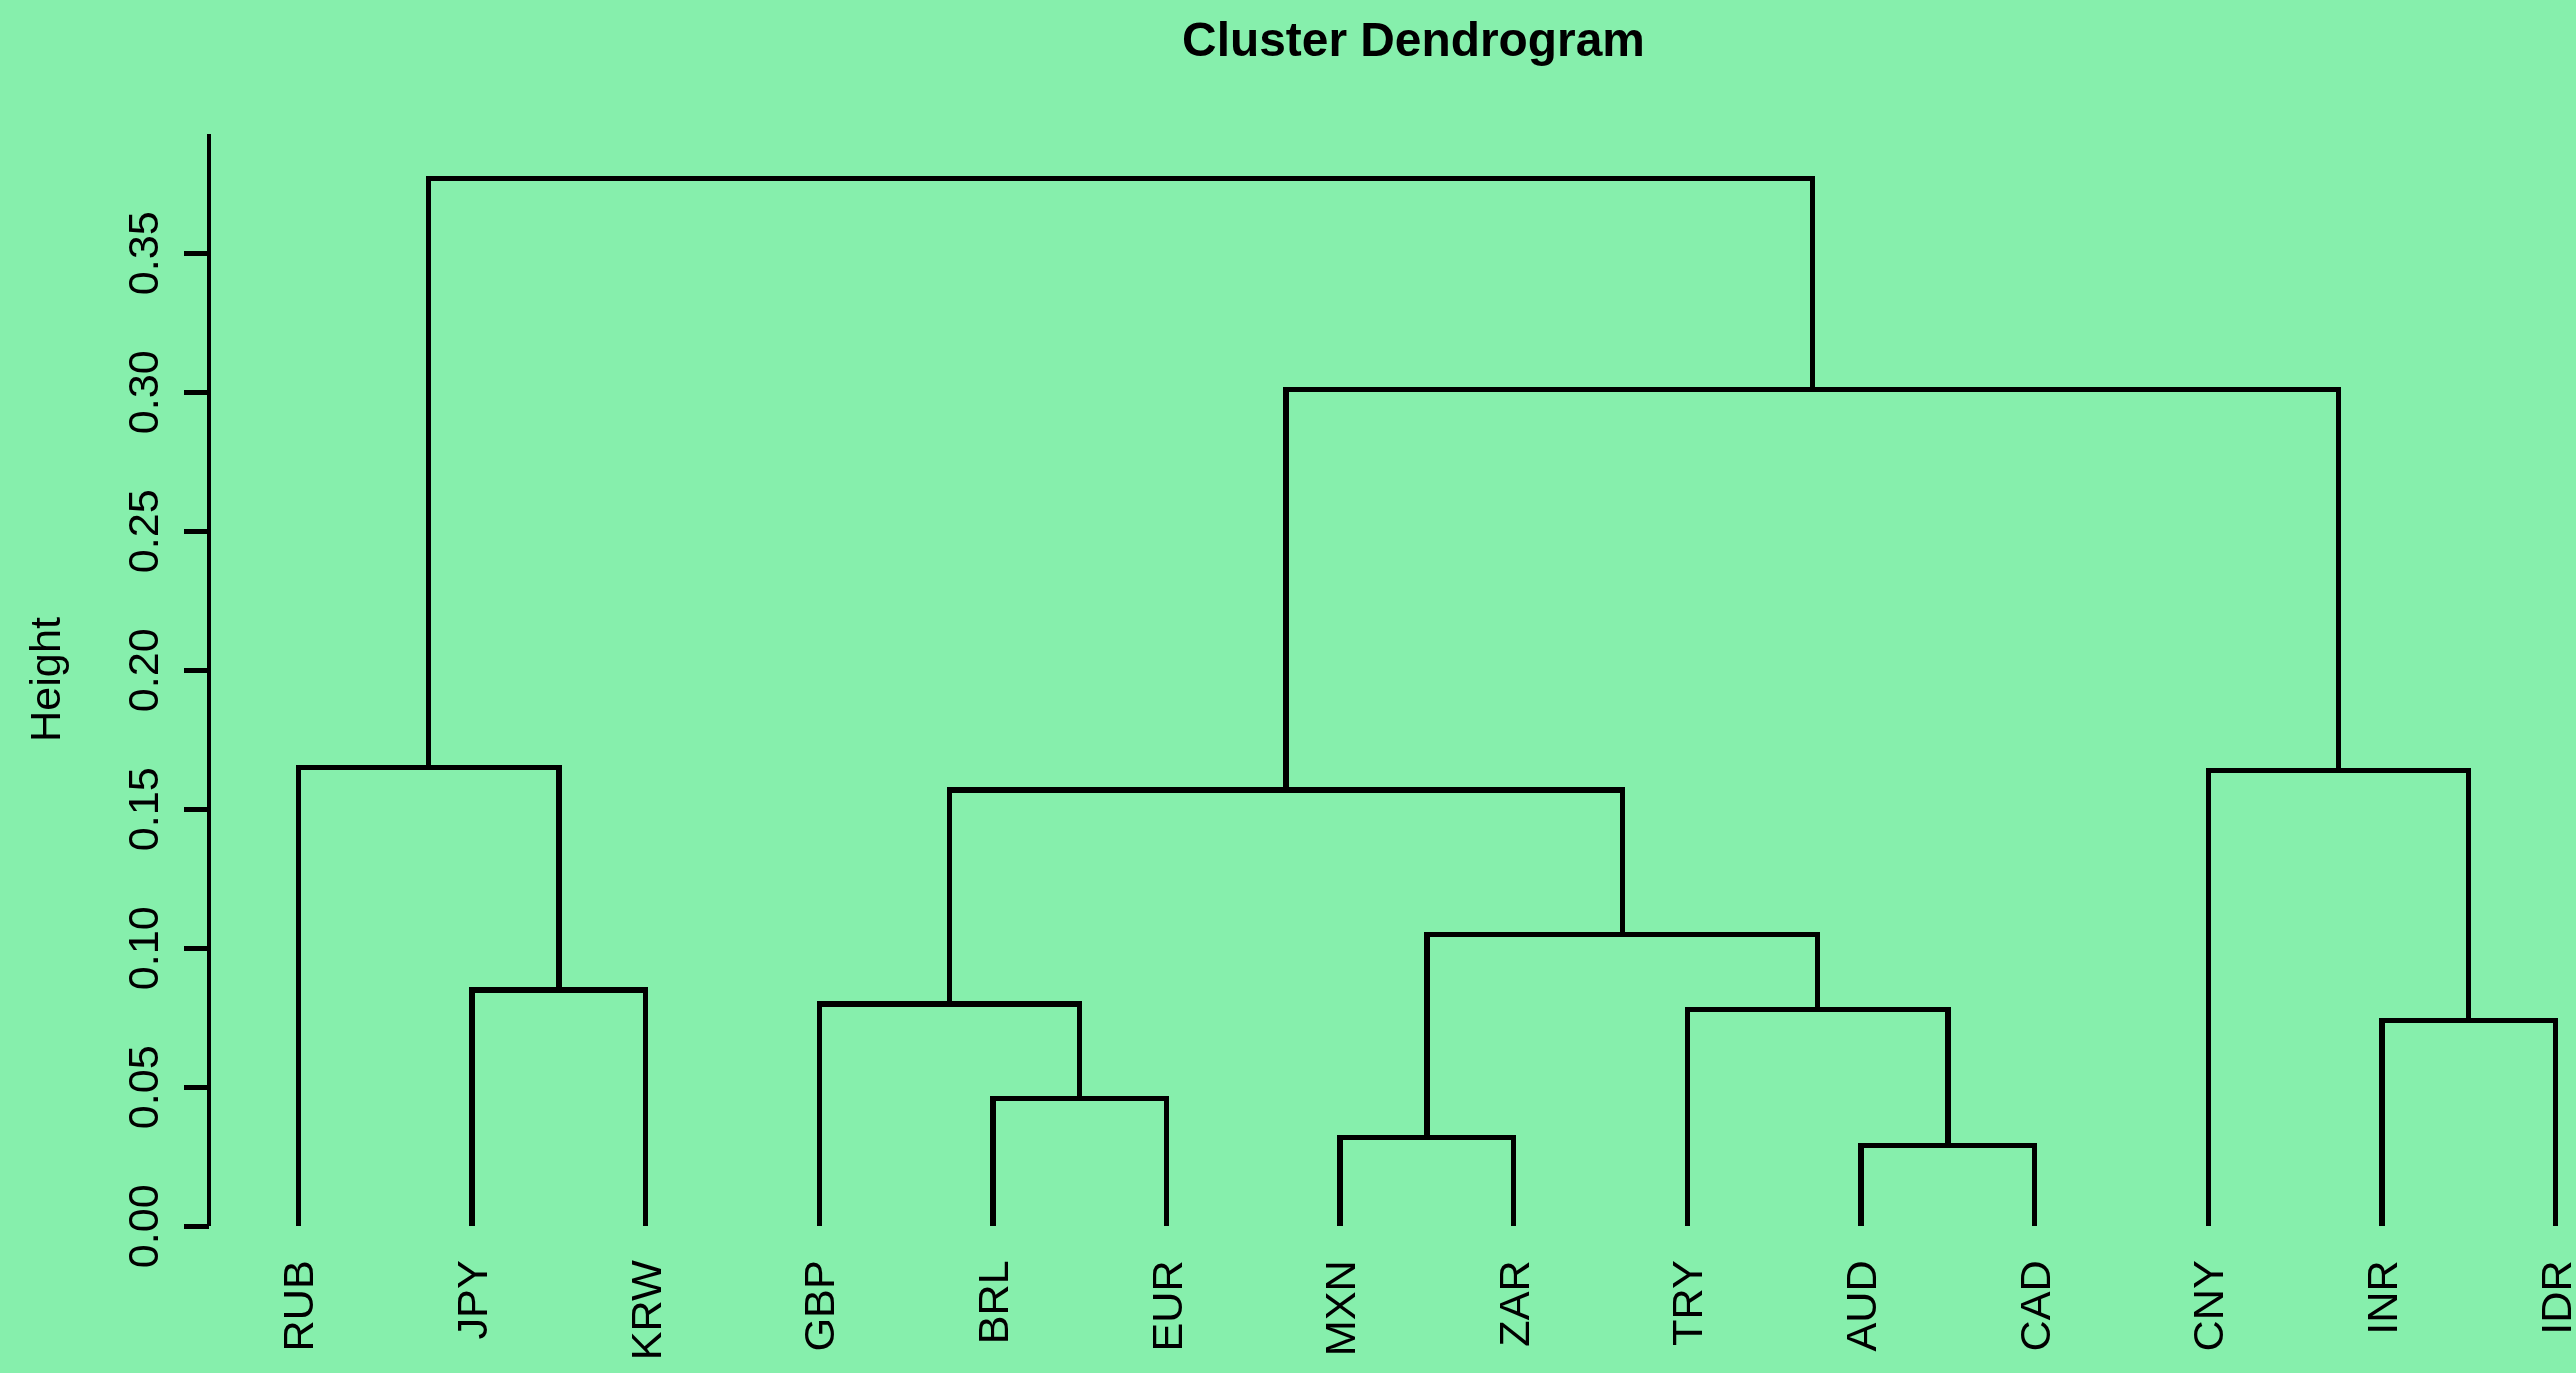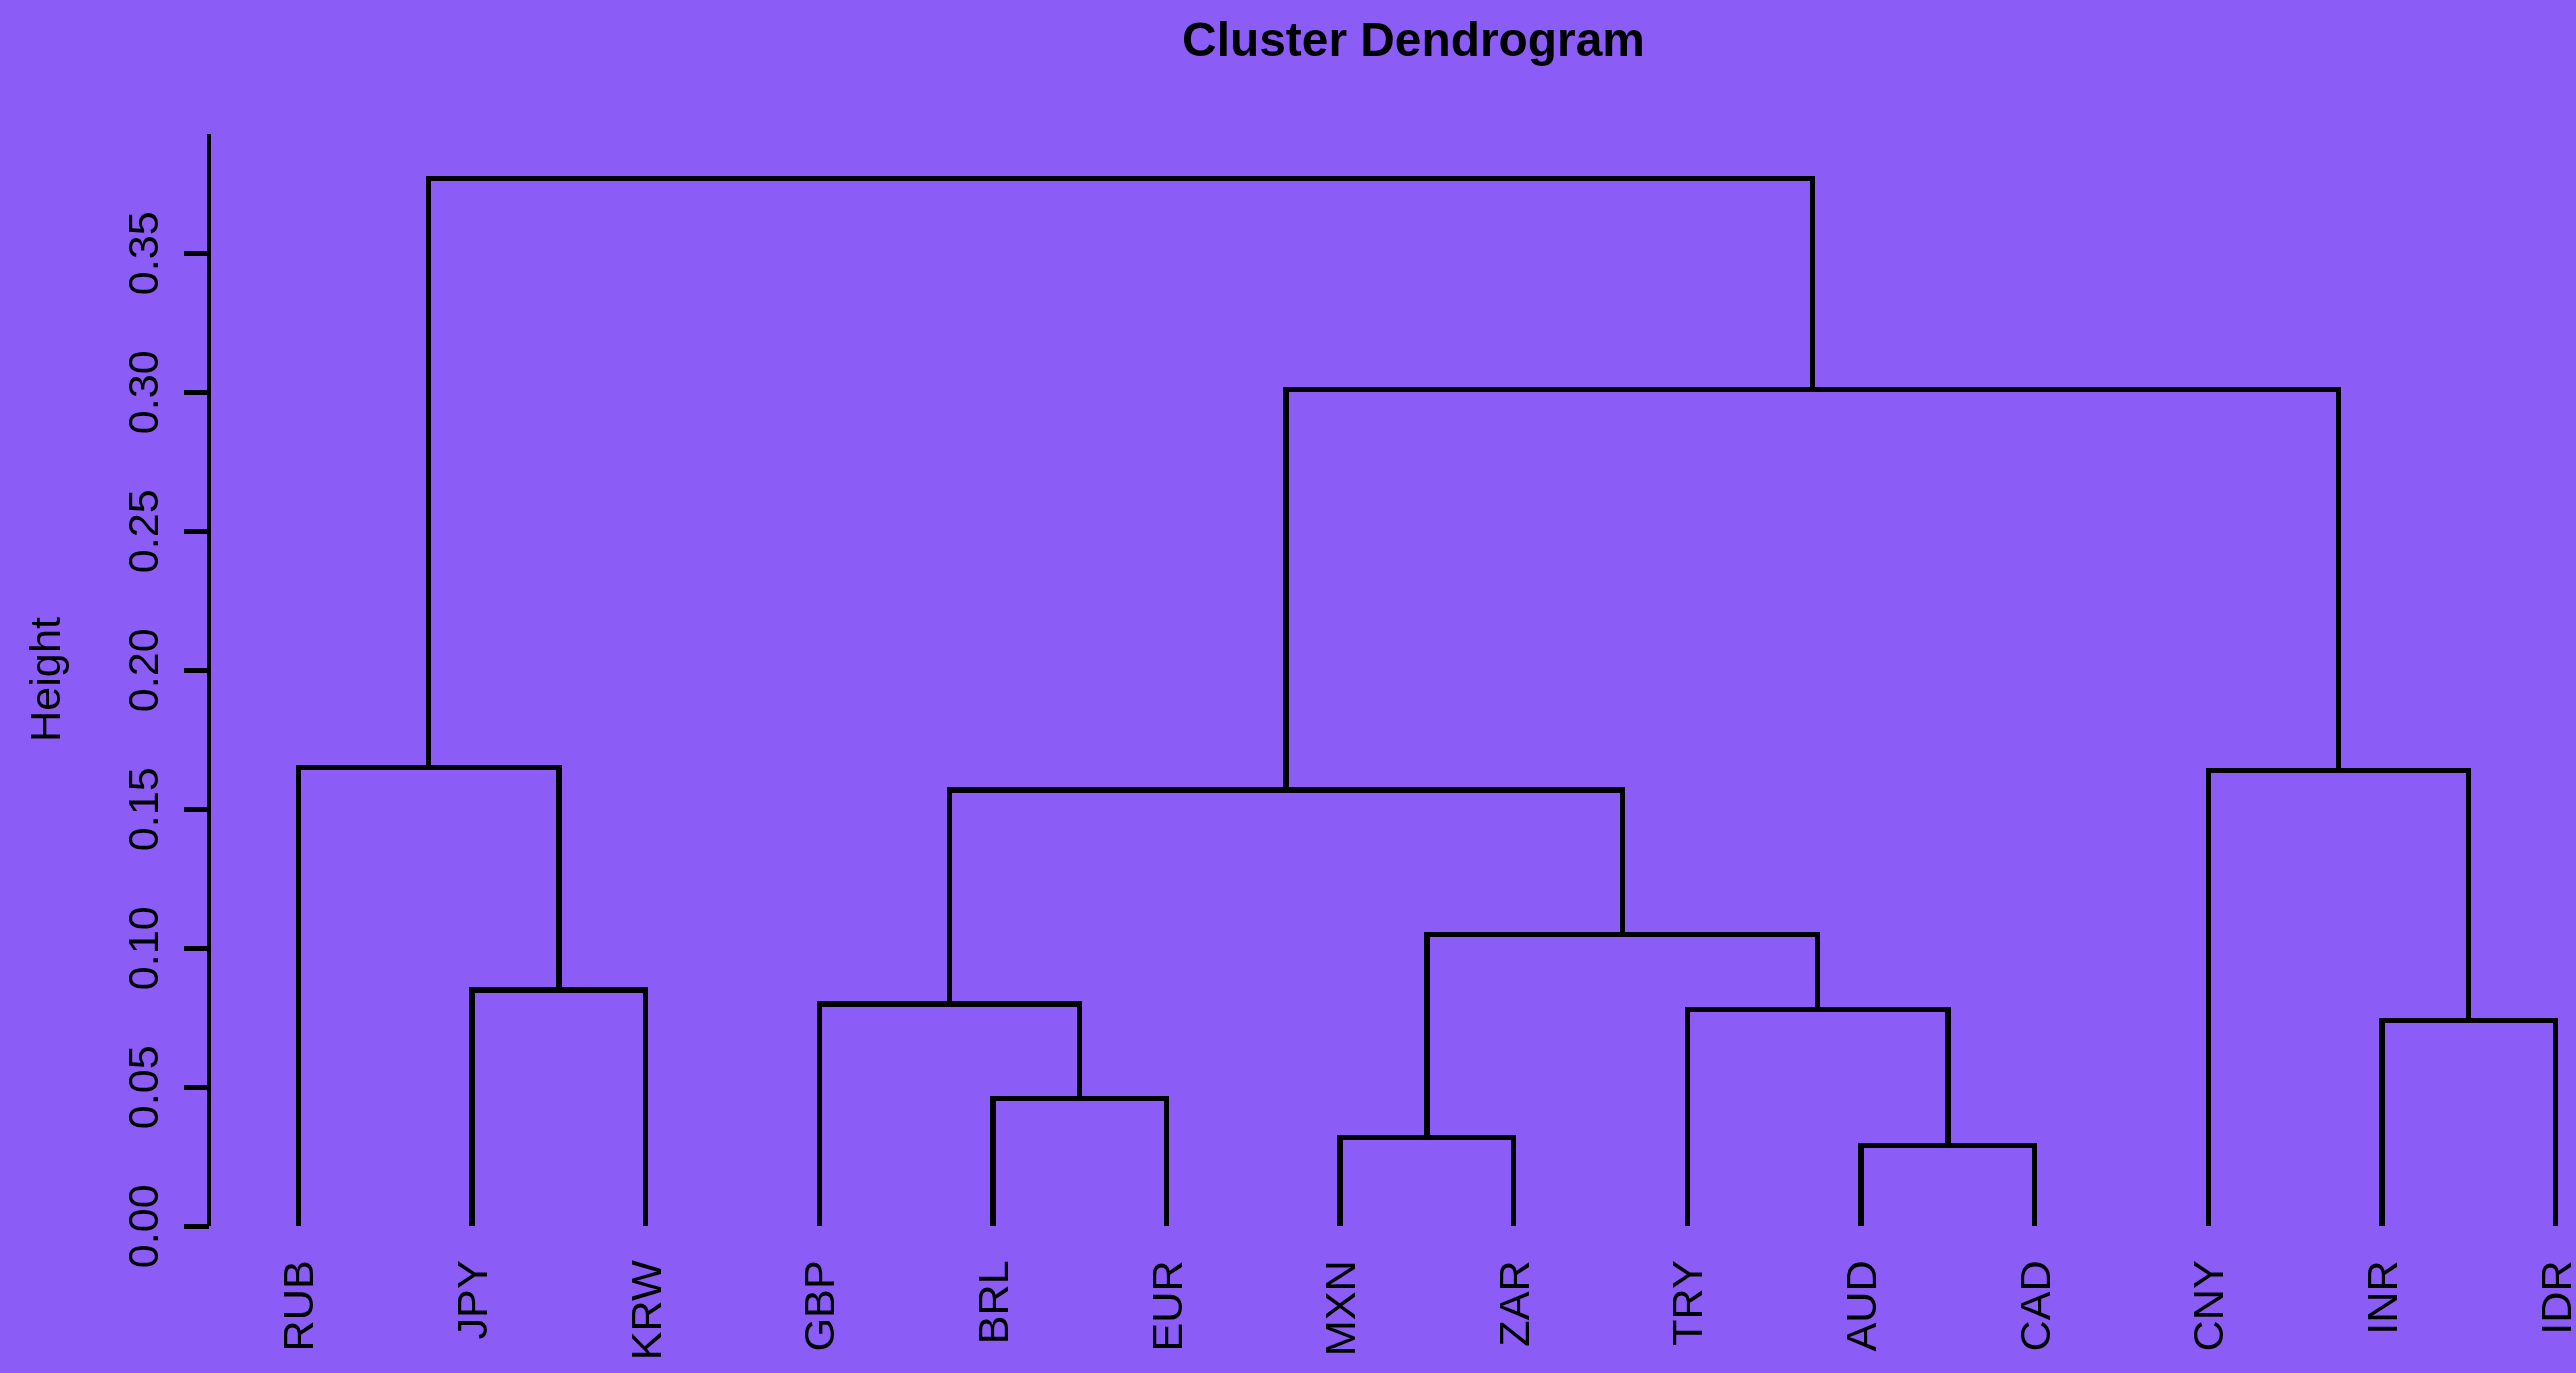"Cluster Dendrogram" .figure { background: #8b5cf6 -> #86efac }
